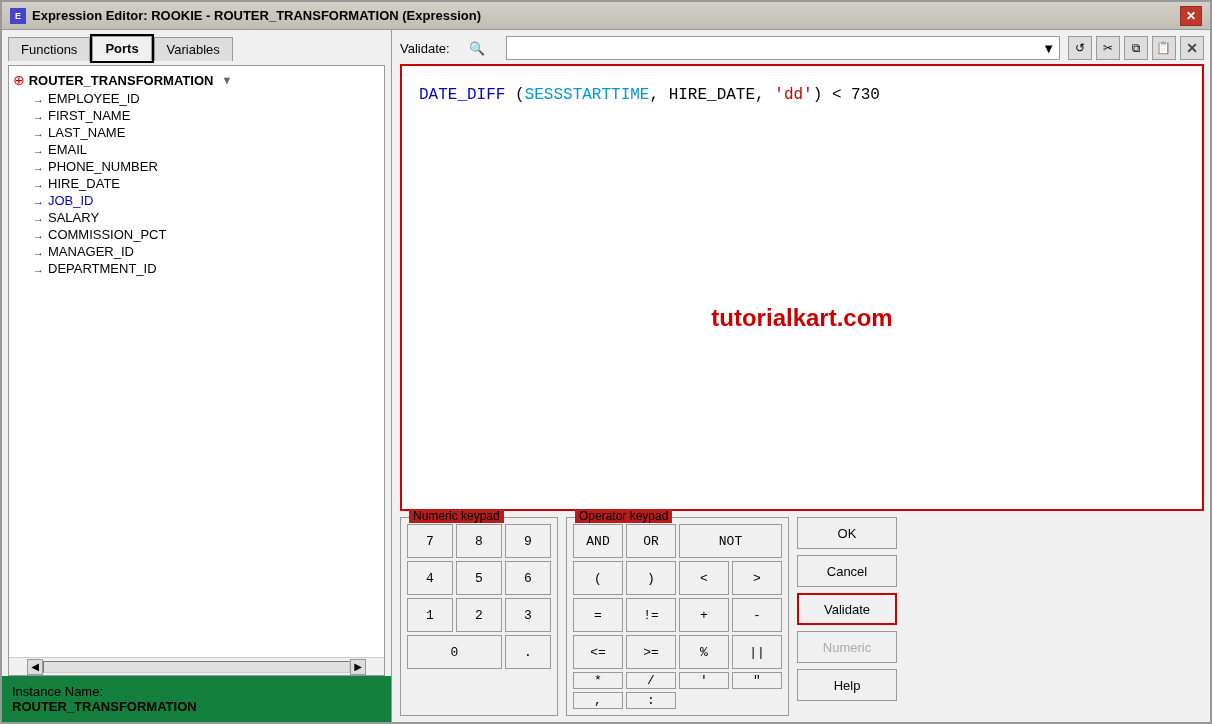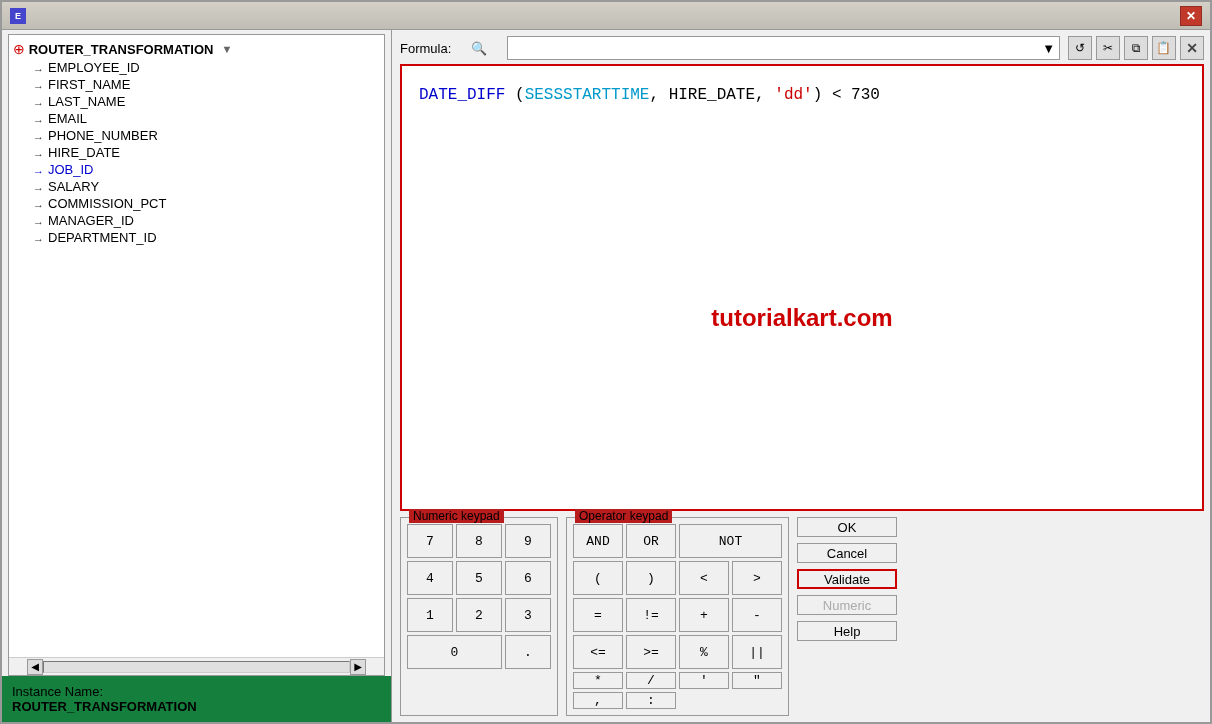"Expression Editor: ROOKIE -" span.title-text { html: none -> <span>Expression Editor: ROOKIE - ROUTER_TRANSFORMATION (Expression)</span> }
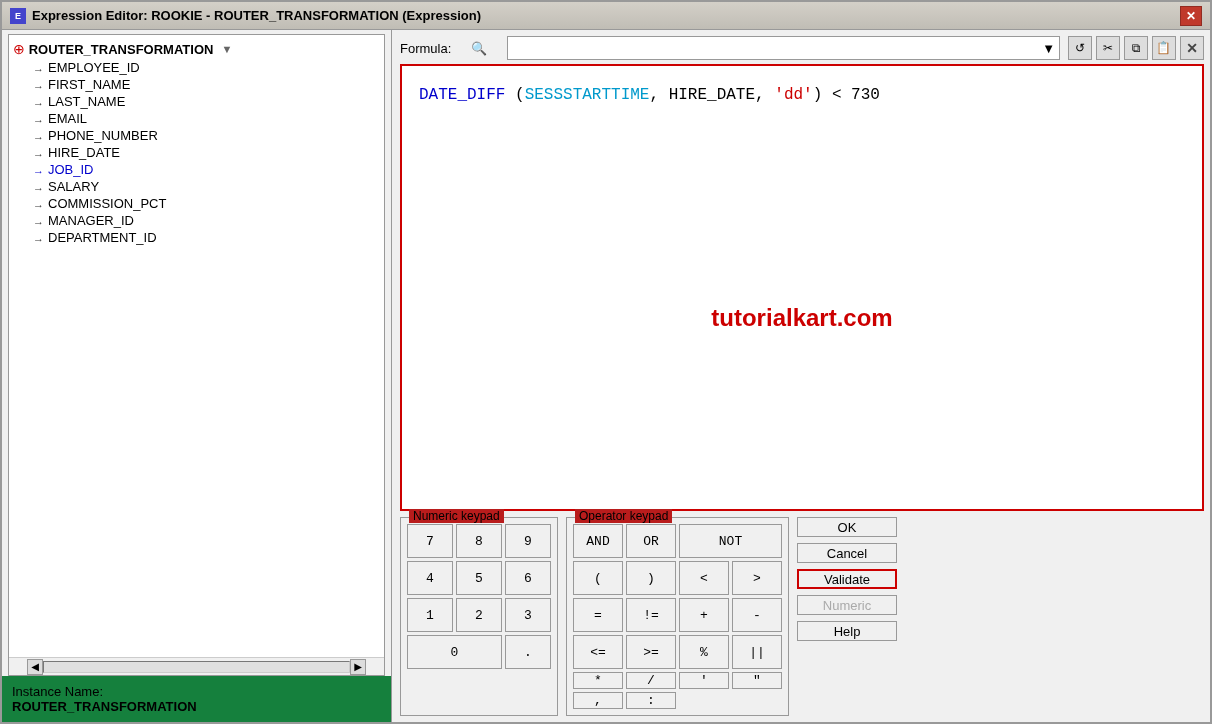"Functions" div.tabs { html: none -> <div> <div> <span>Functions</span> </div> <div> <span>Ports</span> </div> <div> <span>Variables</span> </div> </div> }
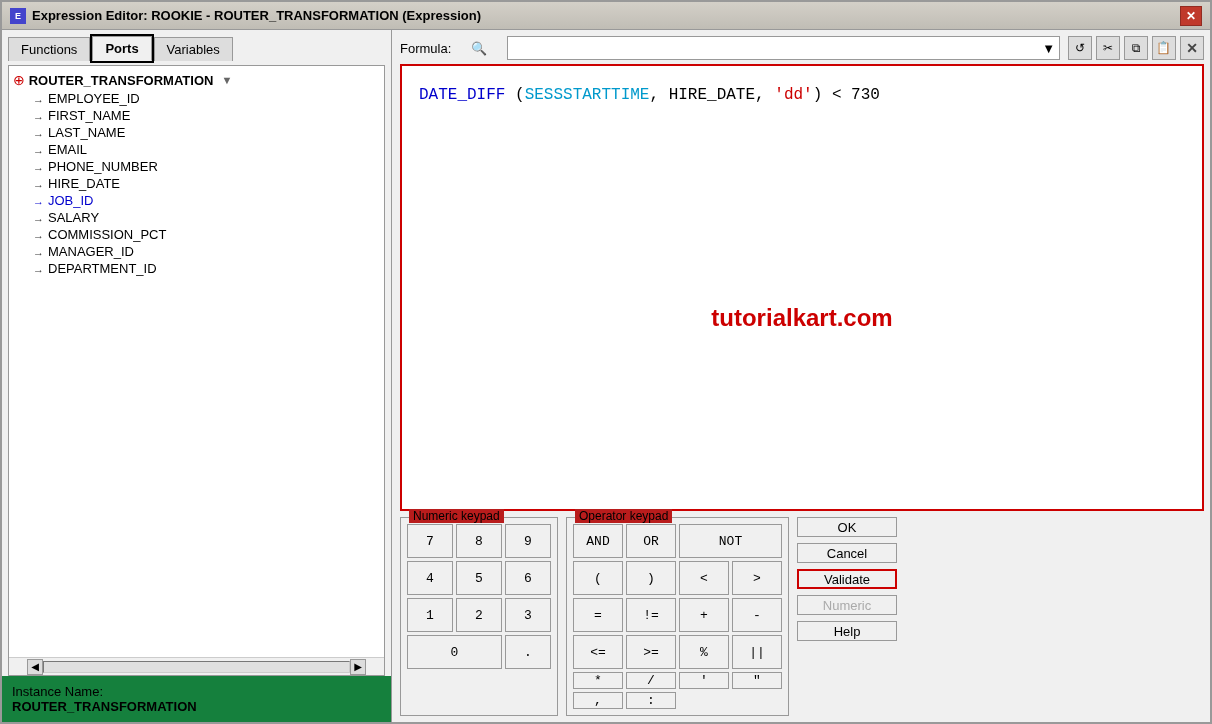"Formula:" span.formula-label { text: Formula -> Validate }
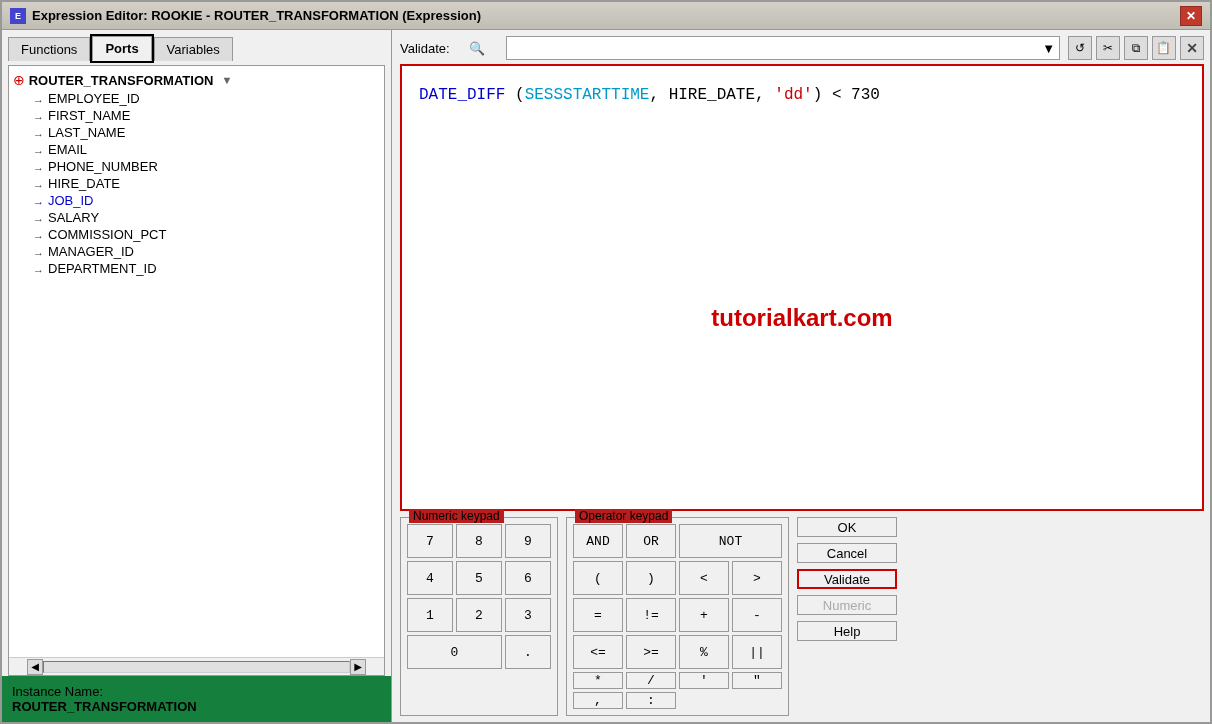"OK" .action-btn { height: 20px -> 32px }
